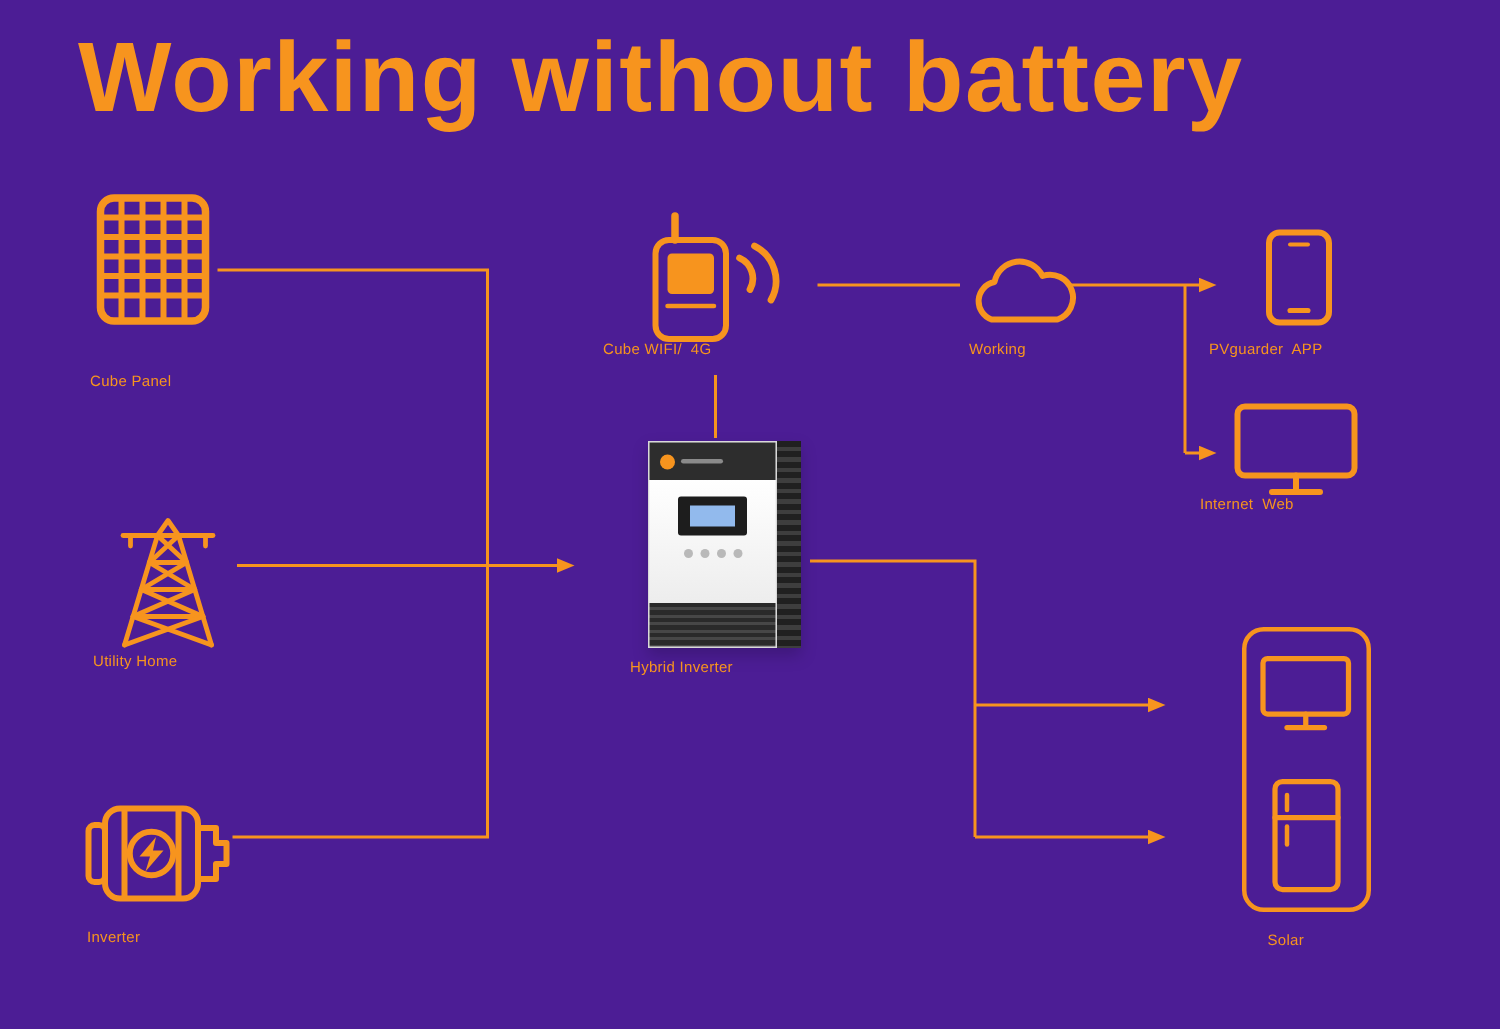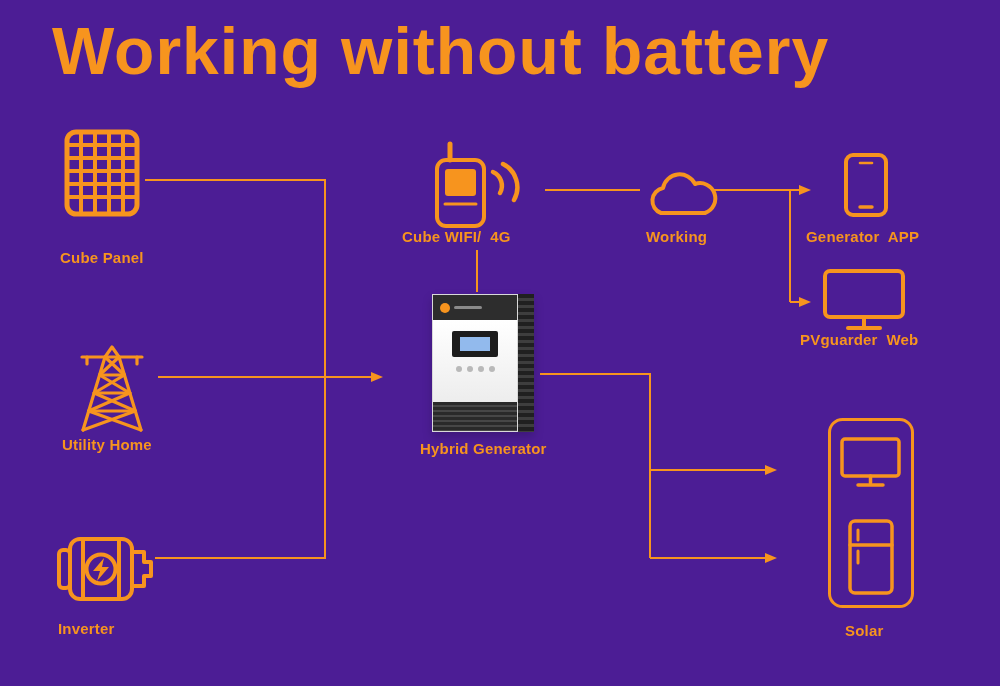"Cube WIFI/ 4G" .lbl { font-size: 15px -> 10px; font-weight: 700 -> 400 }
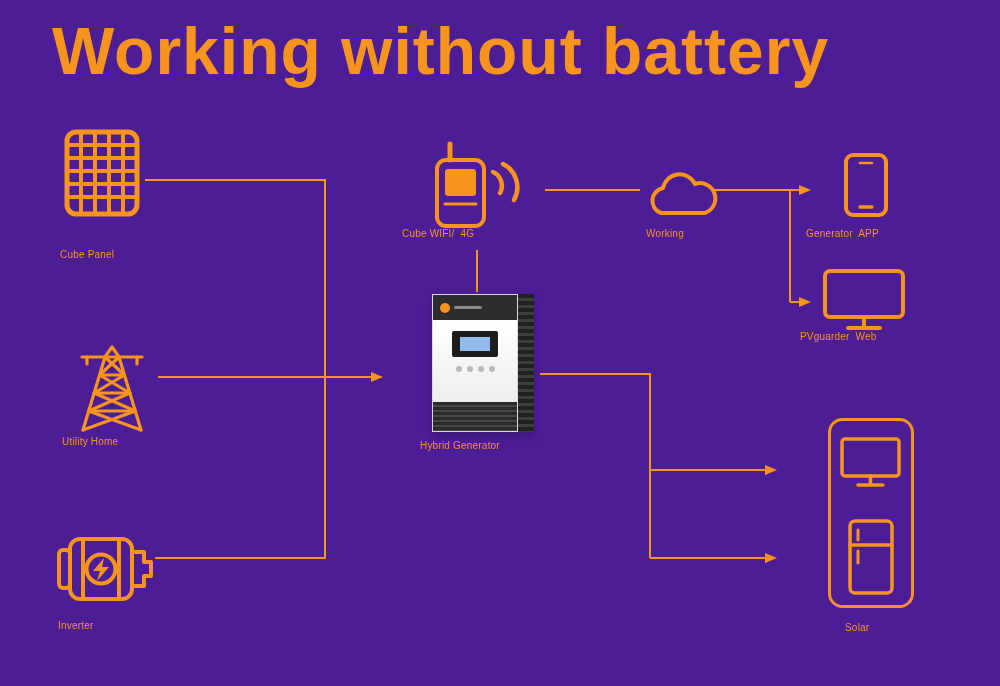"Generator APP" div.lbl { text: Generator -> PVguarder }
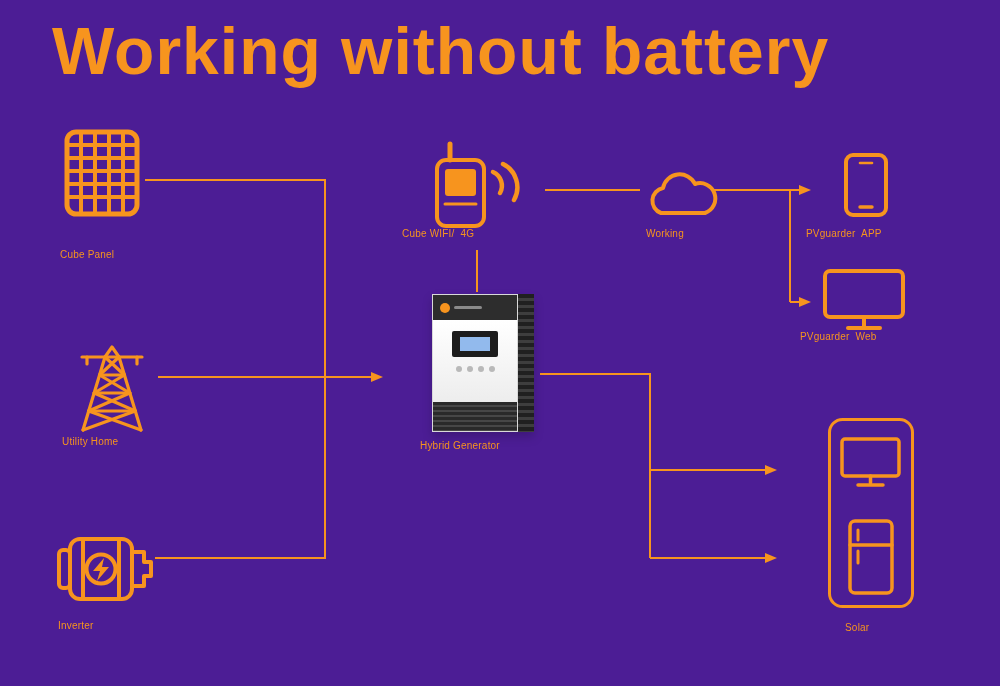"PVguarder Web" div.lbl { text: PVguarder -> Internet }
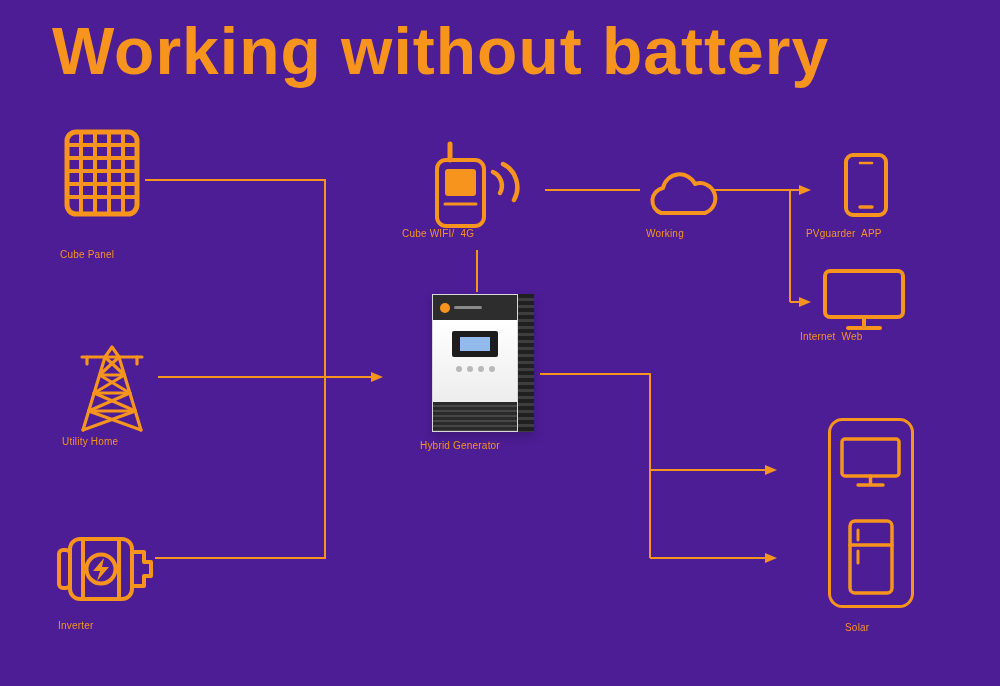"Hybrid Generator" div.lbl { text: Generator -> Inverter }
